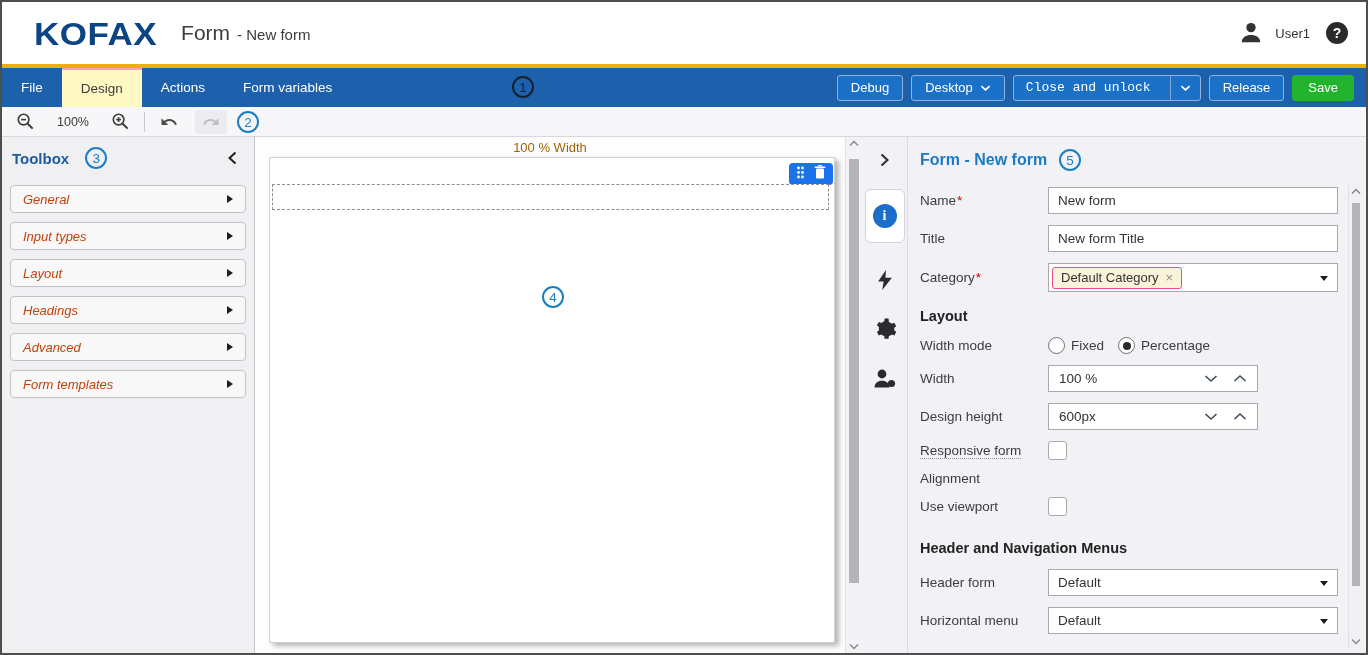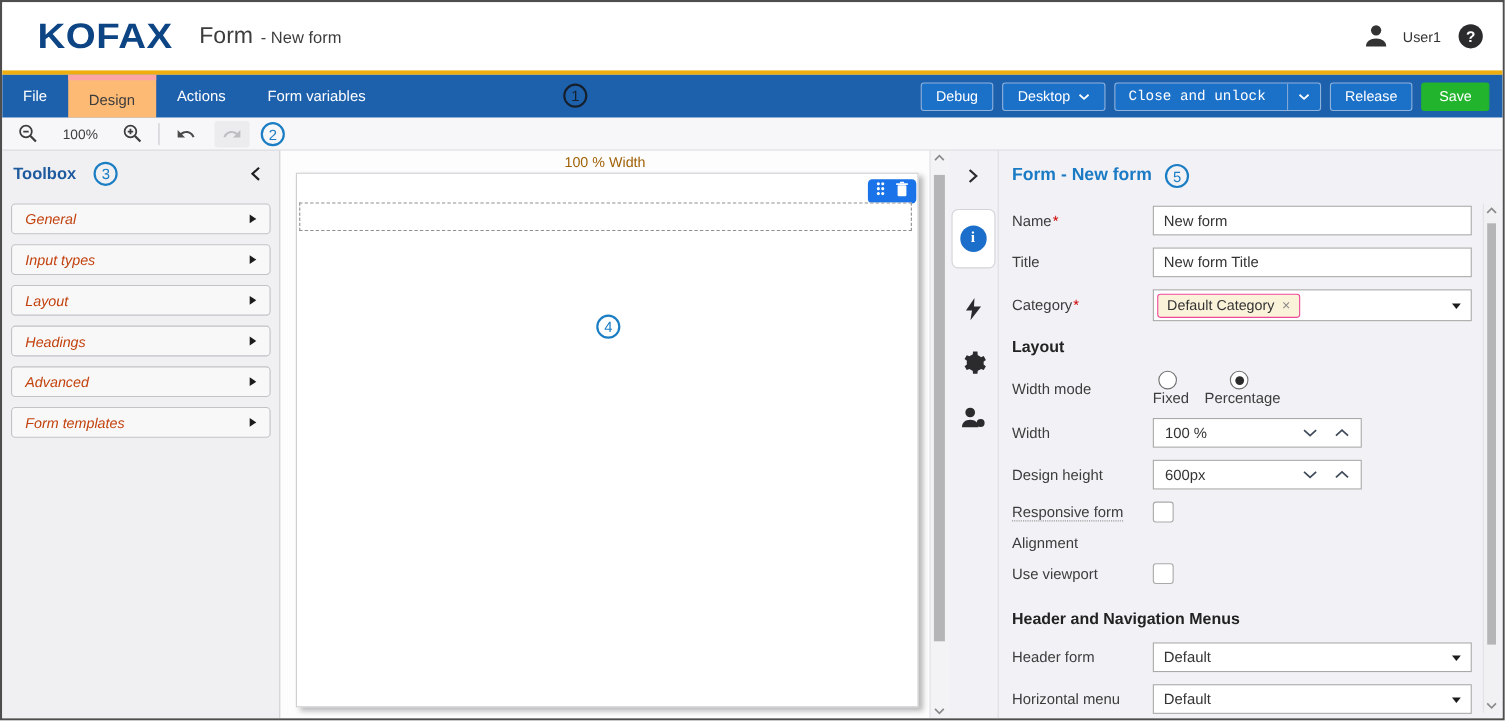"Design" .mtab.active { background: #fdba74 -> #fef9c3; border-top: 5px solid #fca5a5 -> 2px solid #fca5a5 }
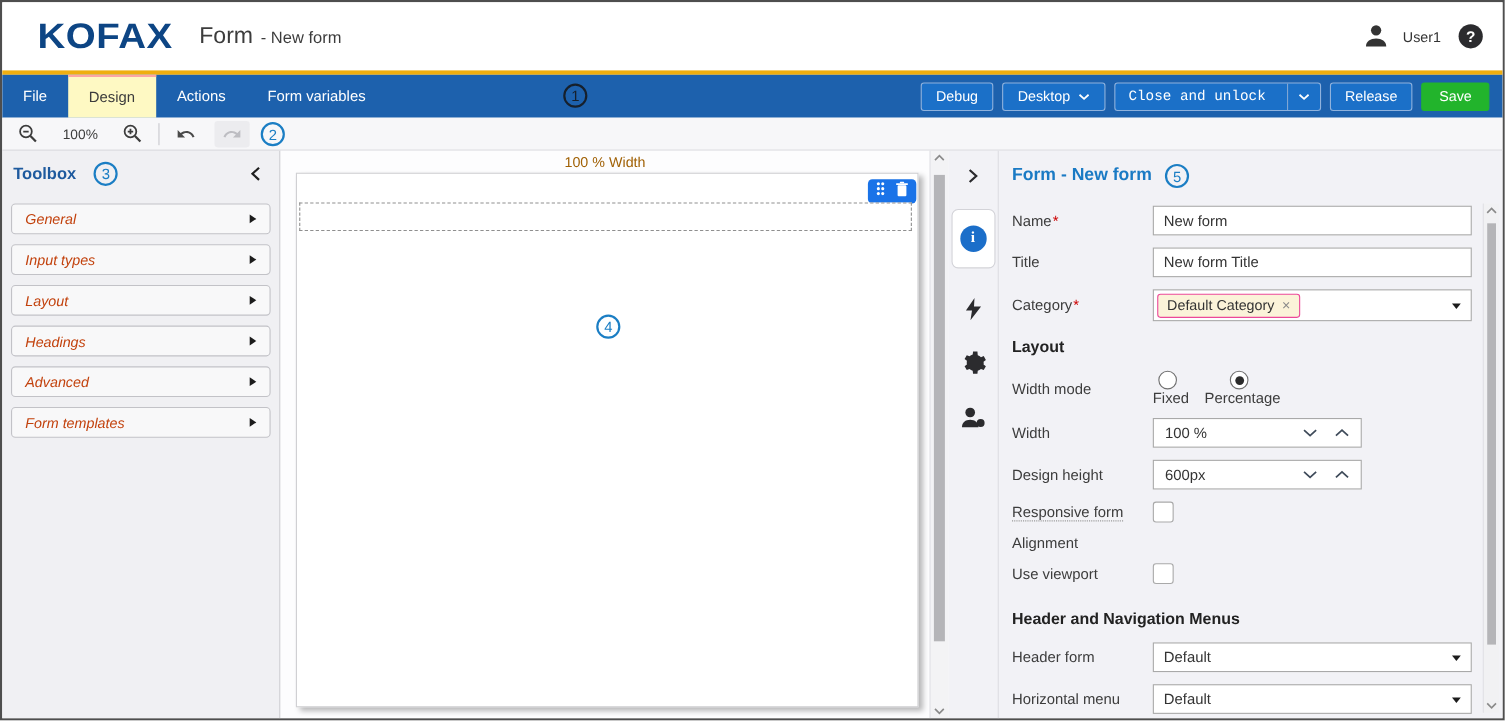"Fixed" .rgroup .opt { flex-direction: column -> none }
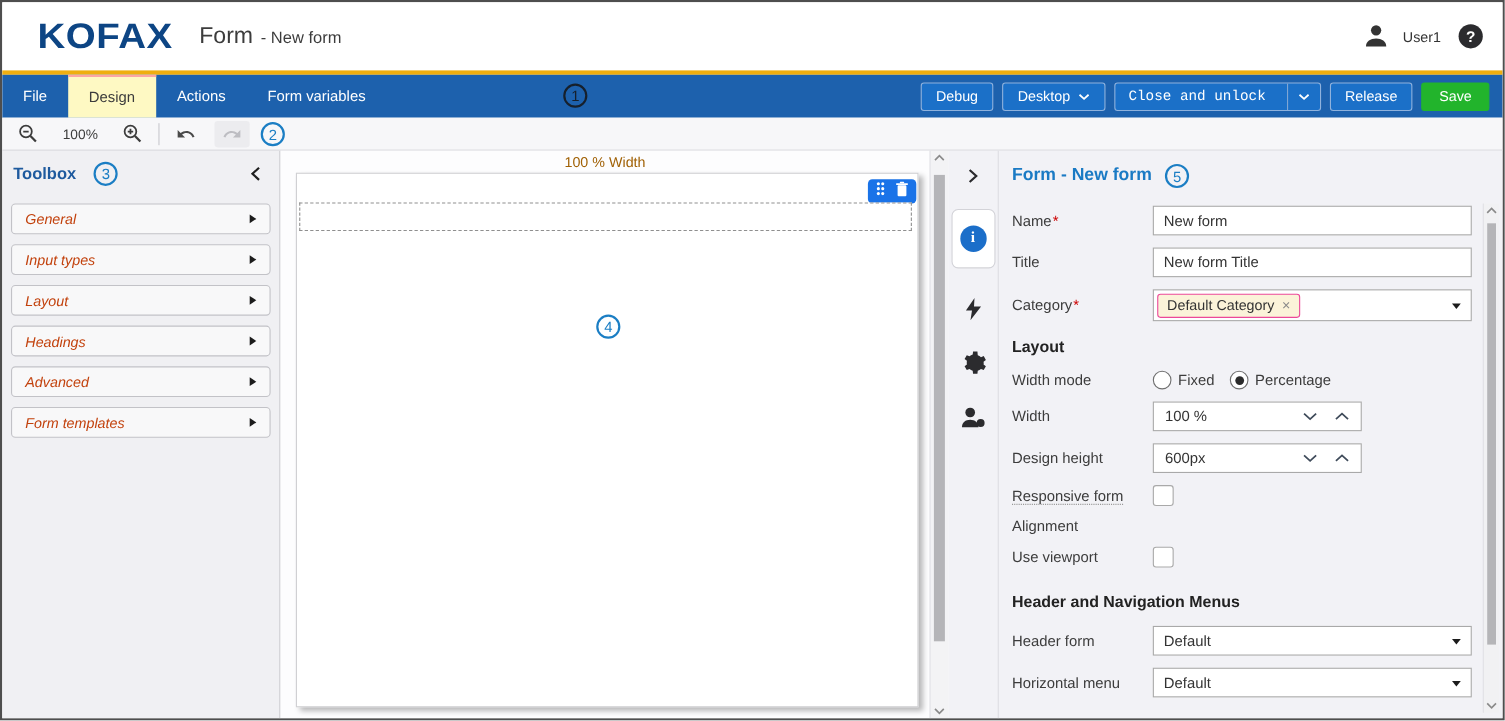"100 %" .spin { width: 190px -> 210px }
